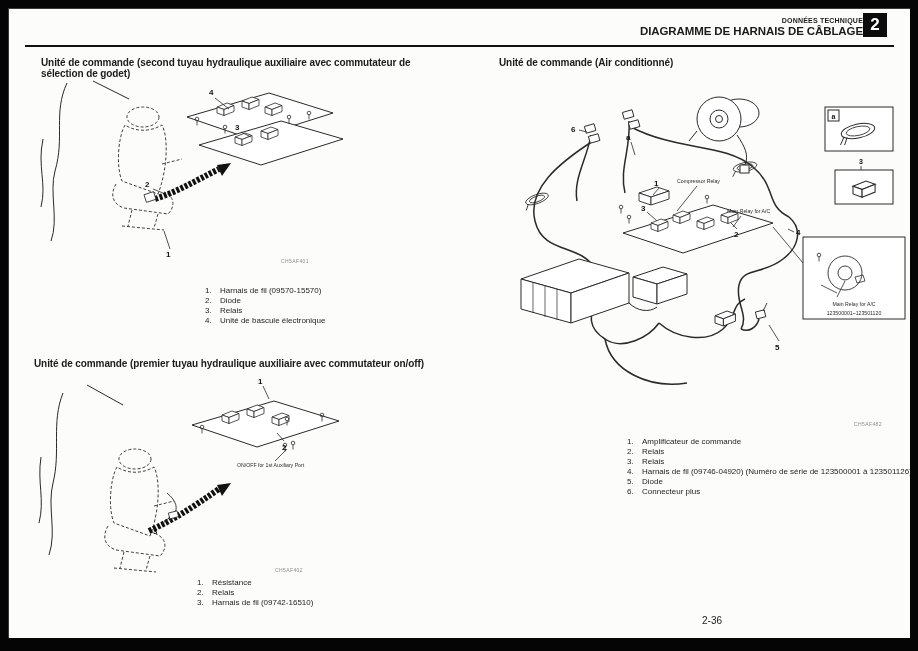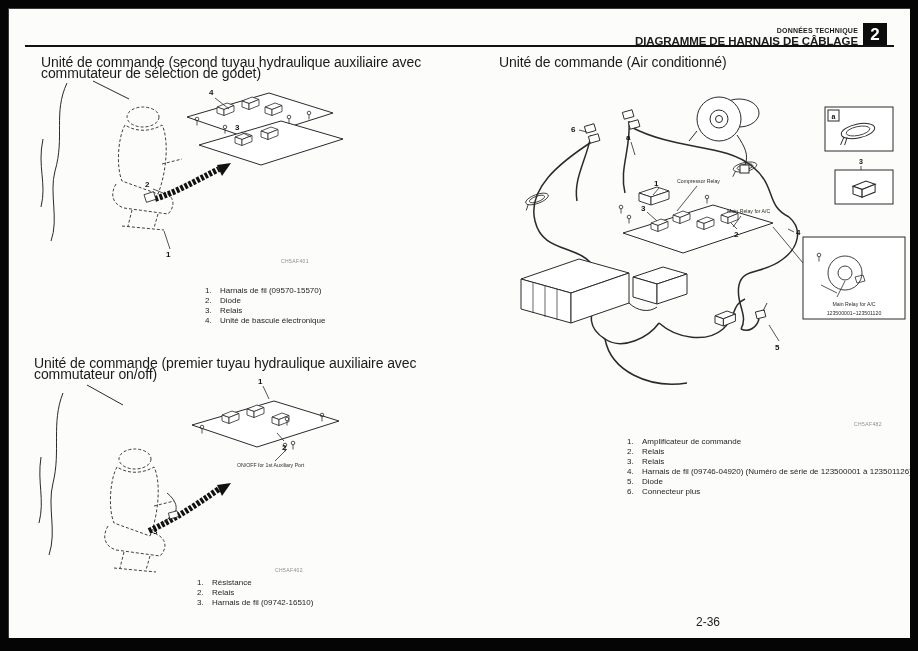"DIAGRAMME DE HARNAIS DE CÂBLAGE" .hdr { gap: 5px -> none; top: 14px -> 4px }
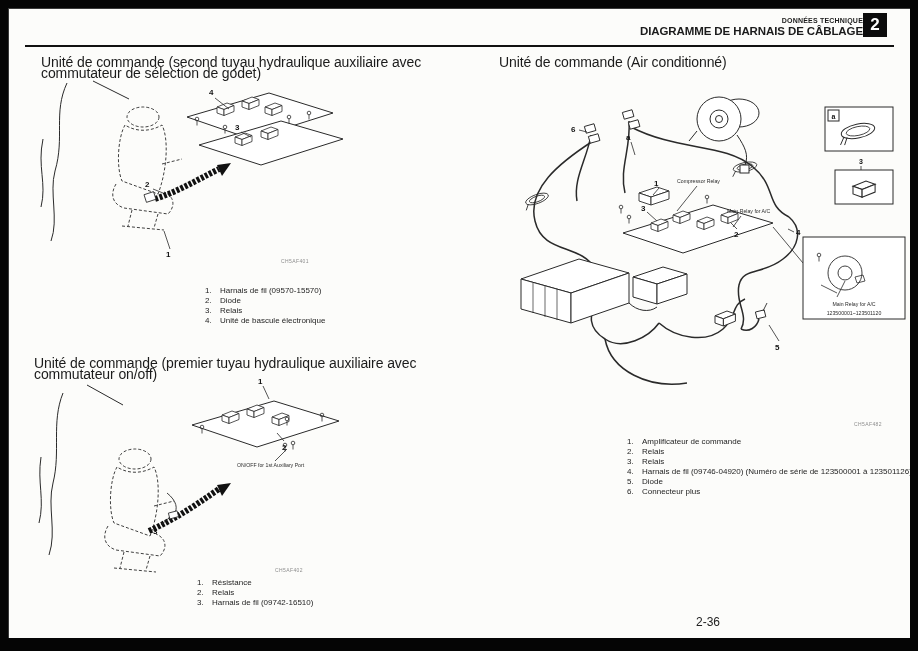"Unité de commande (second tuyau" .sec-title { font-size: 14px -> 10px; font-weight: normal -> bold }
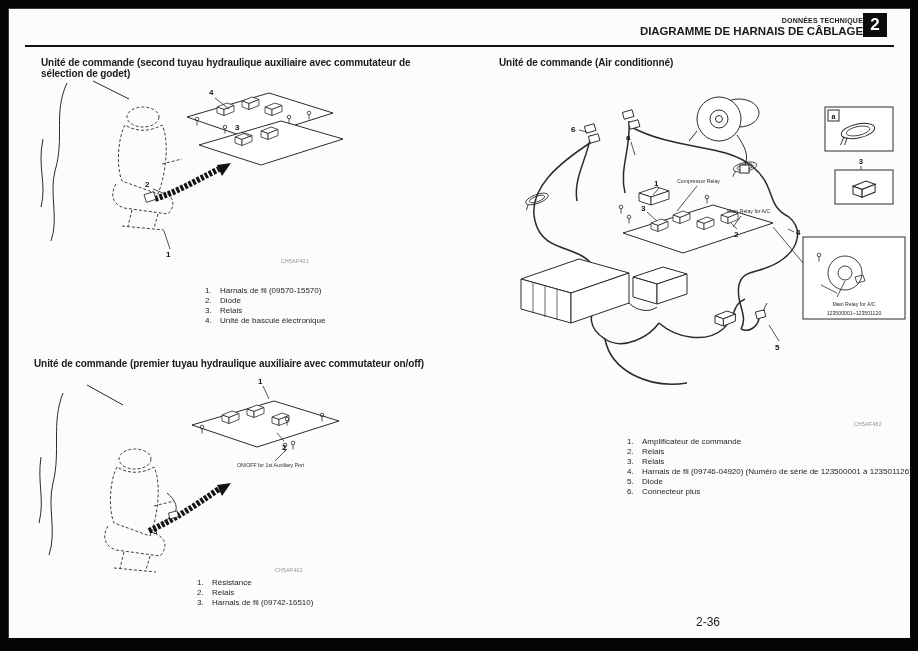"2-36" .pagenum { font-size: 12px -> 10px; left: 687px -> 649px; text-align: left -> right }
